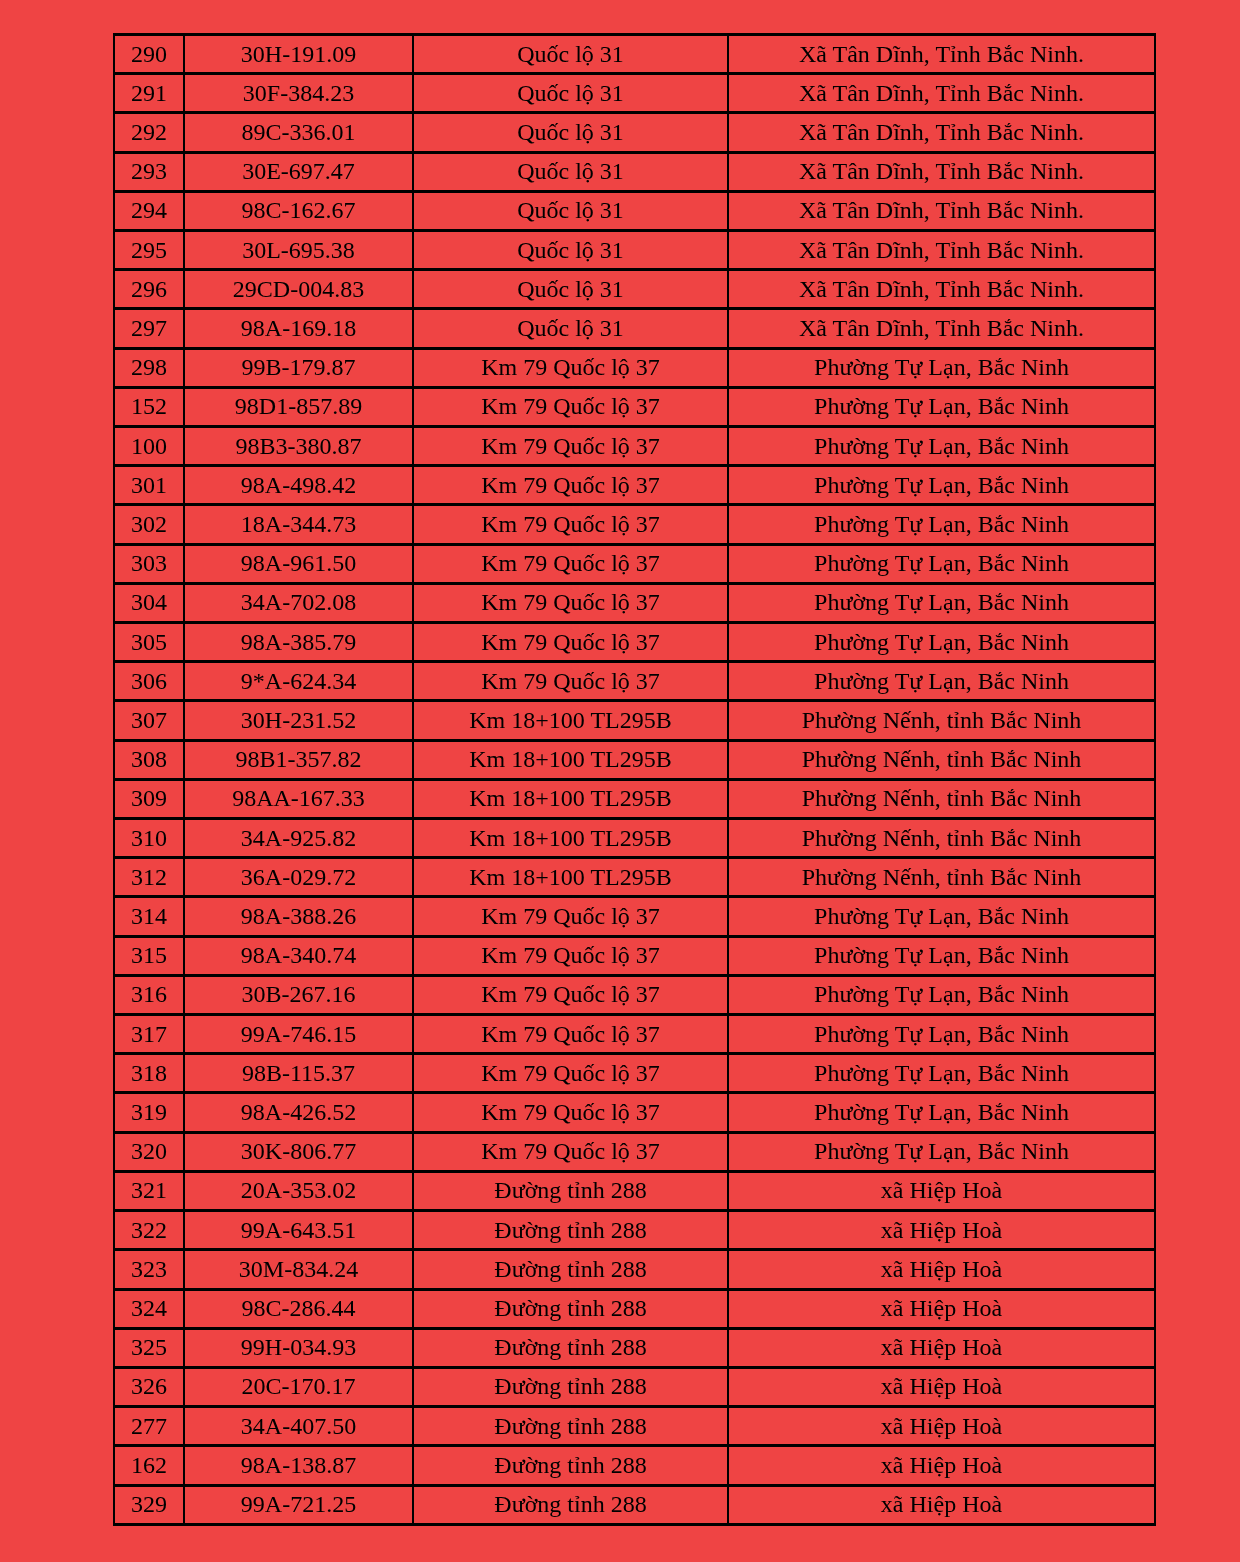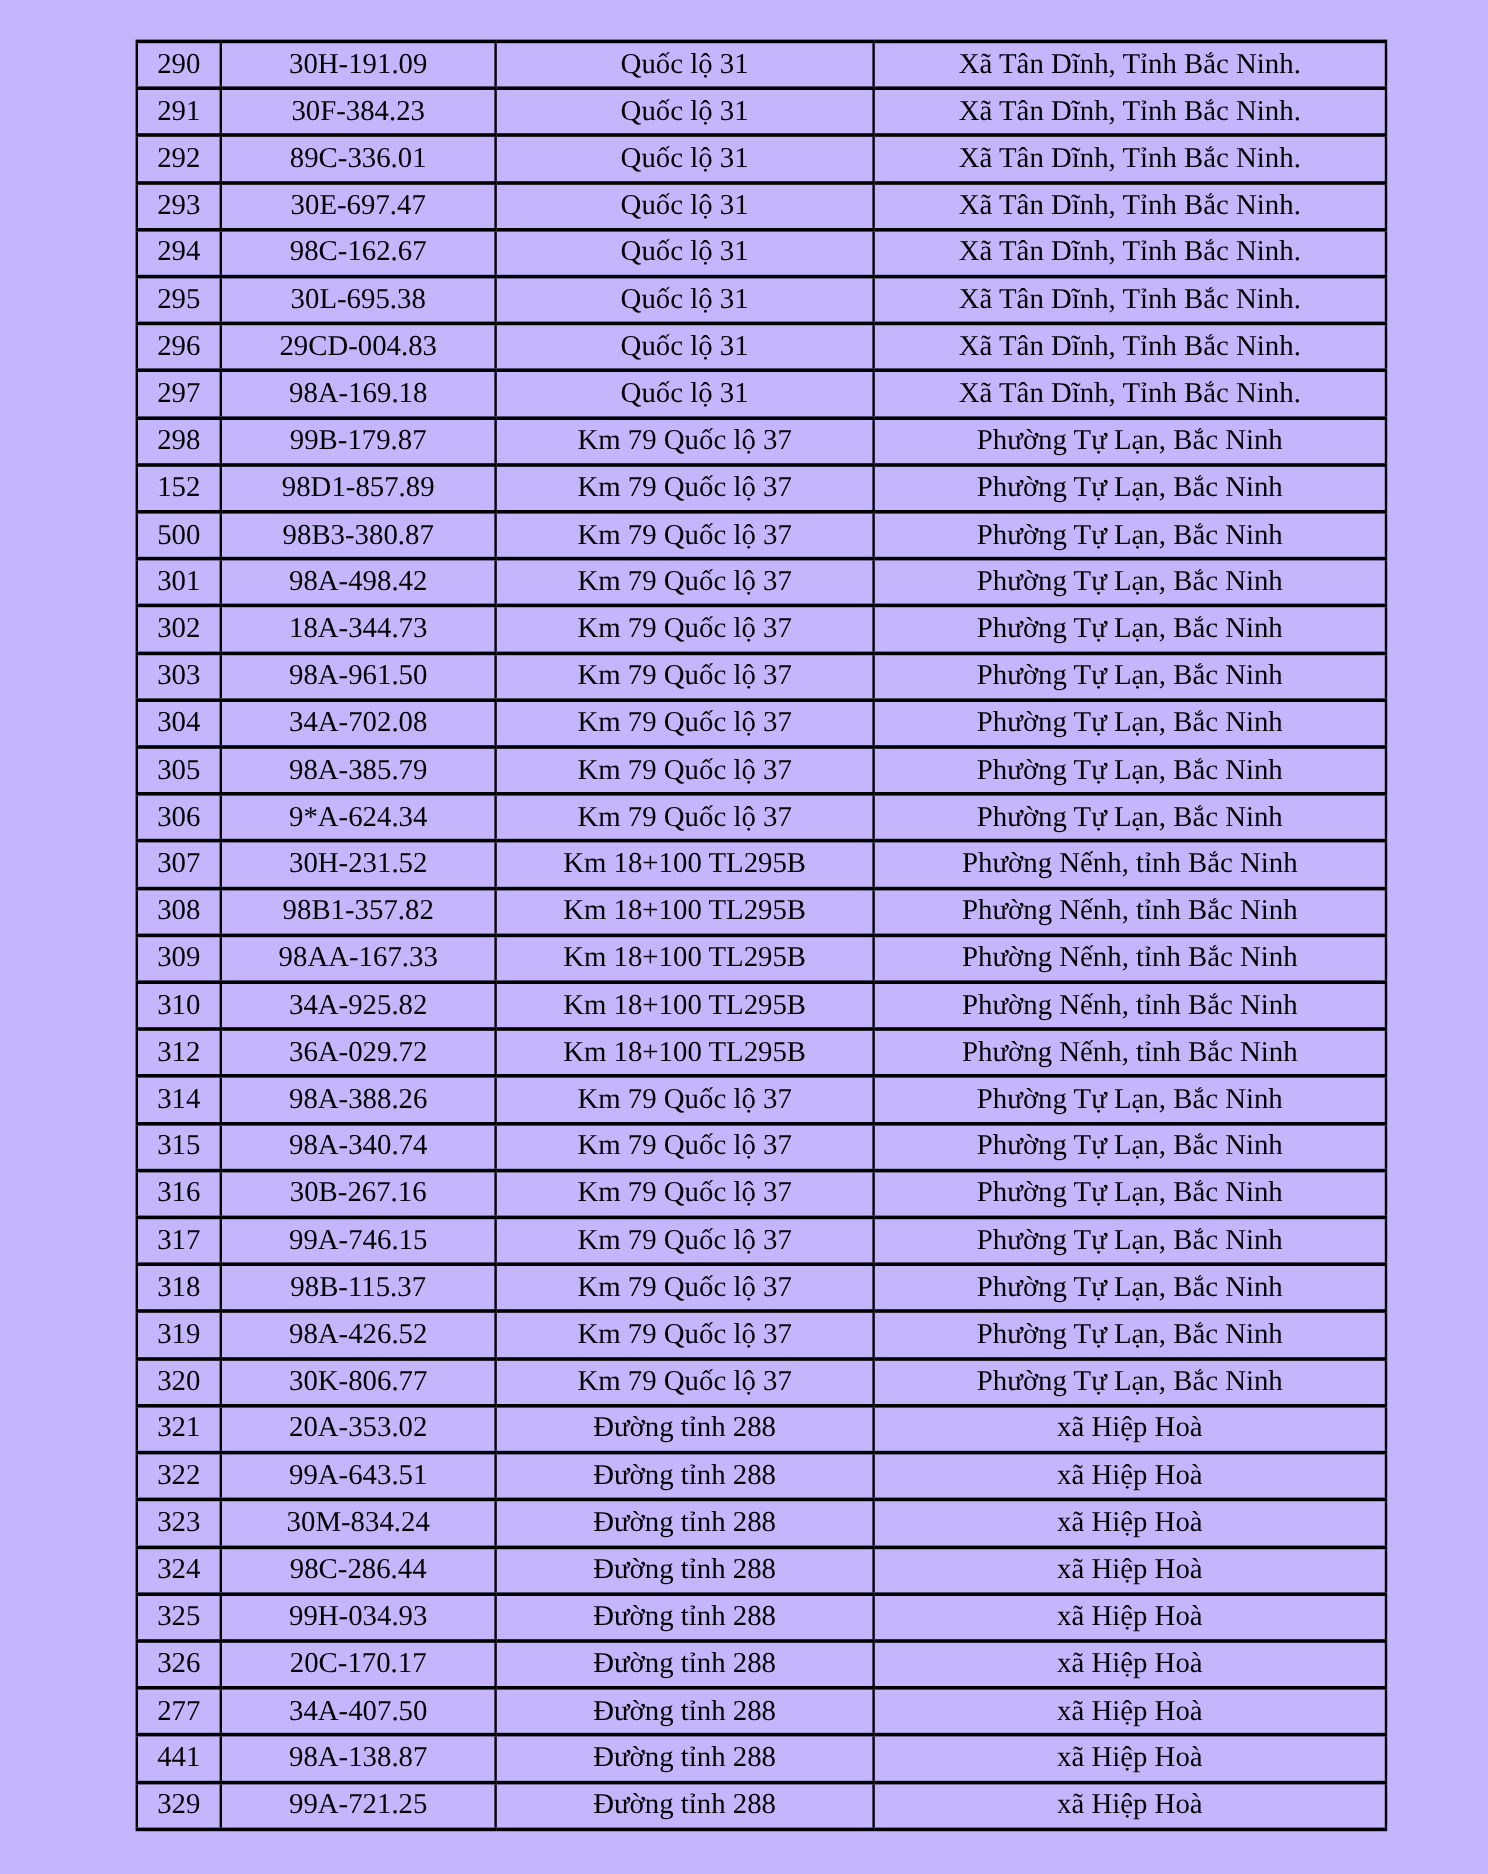"290" .sheet { background: #c4b5fd -> #ef4444 }
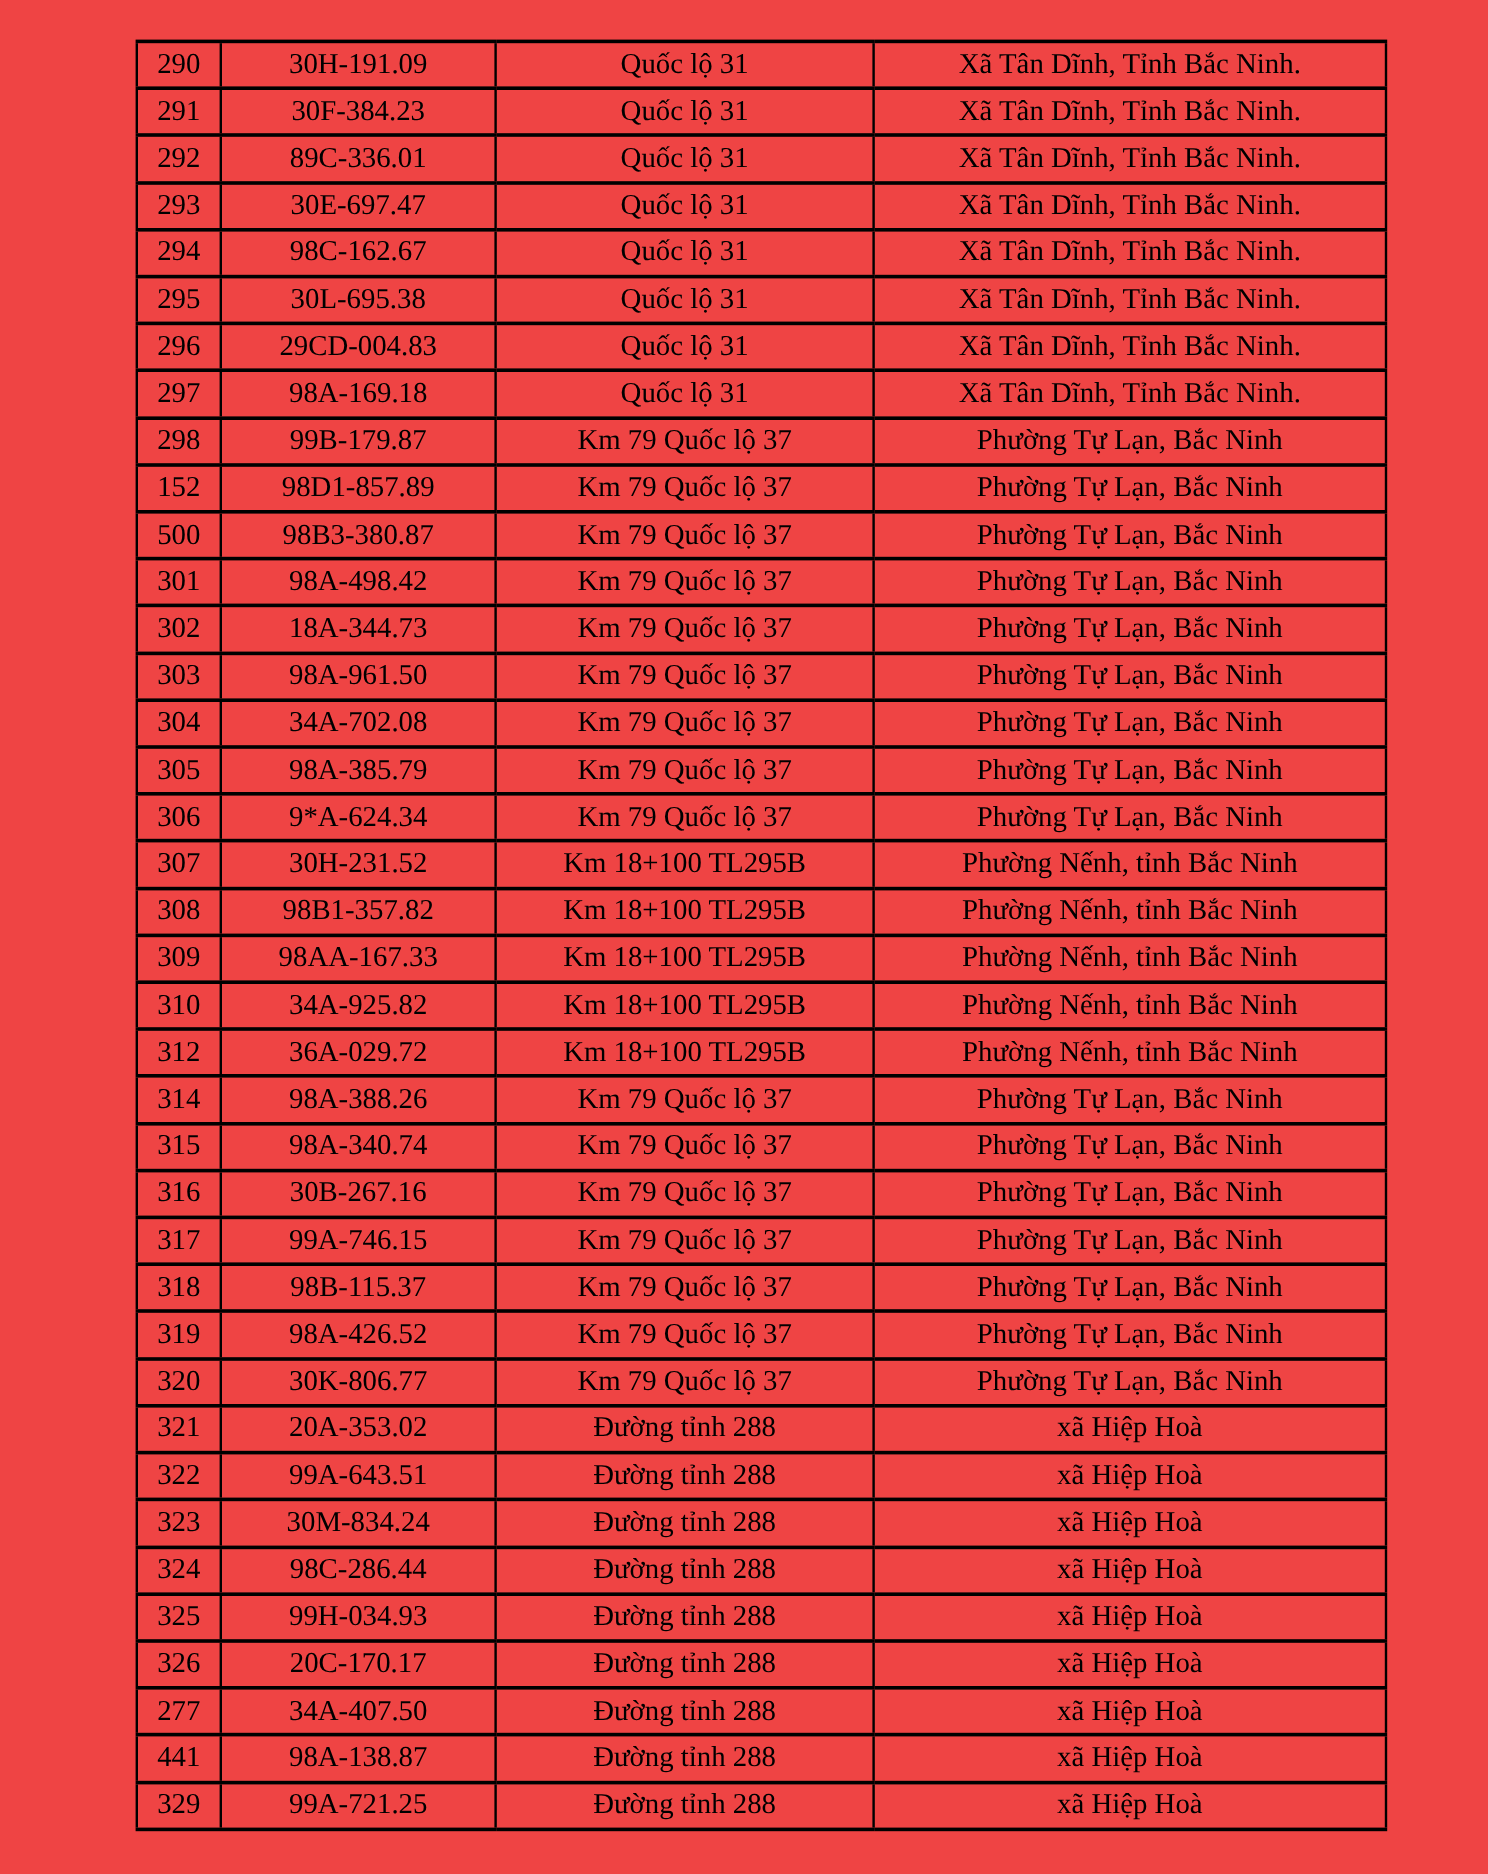"500" td.stt-cell { text: 500 -> 100 }
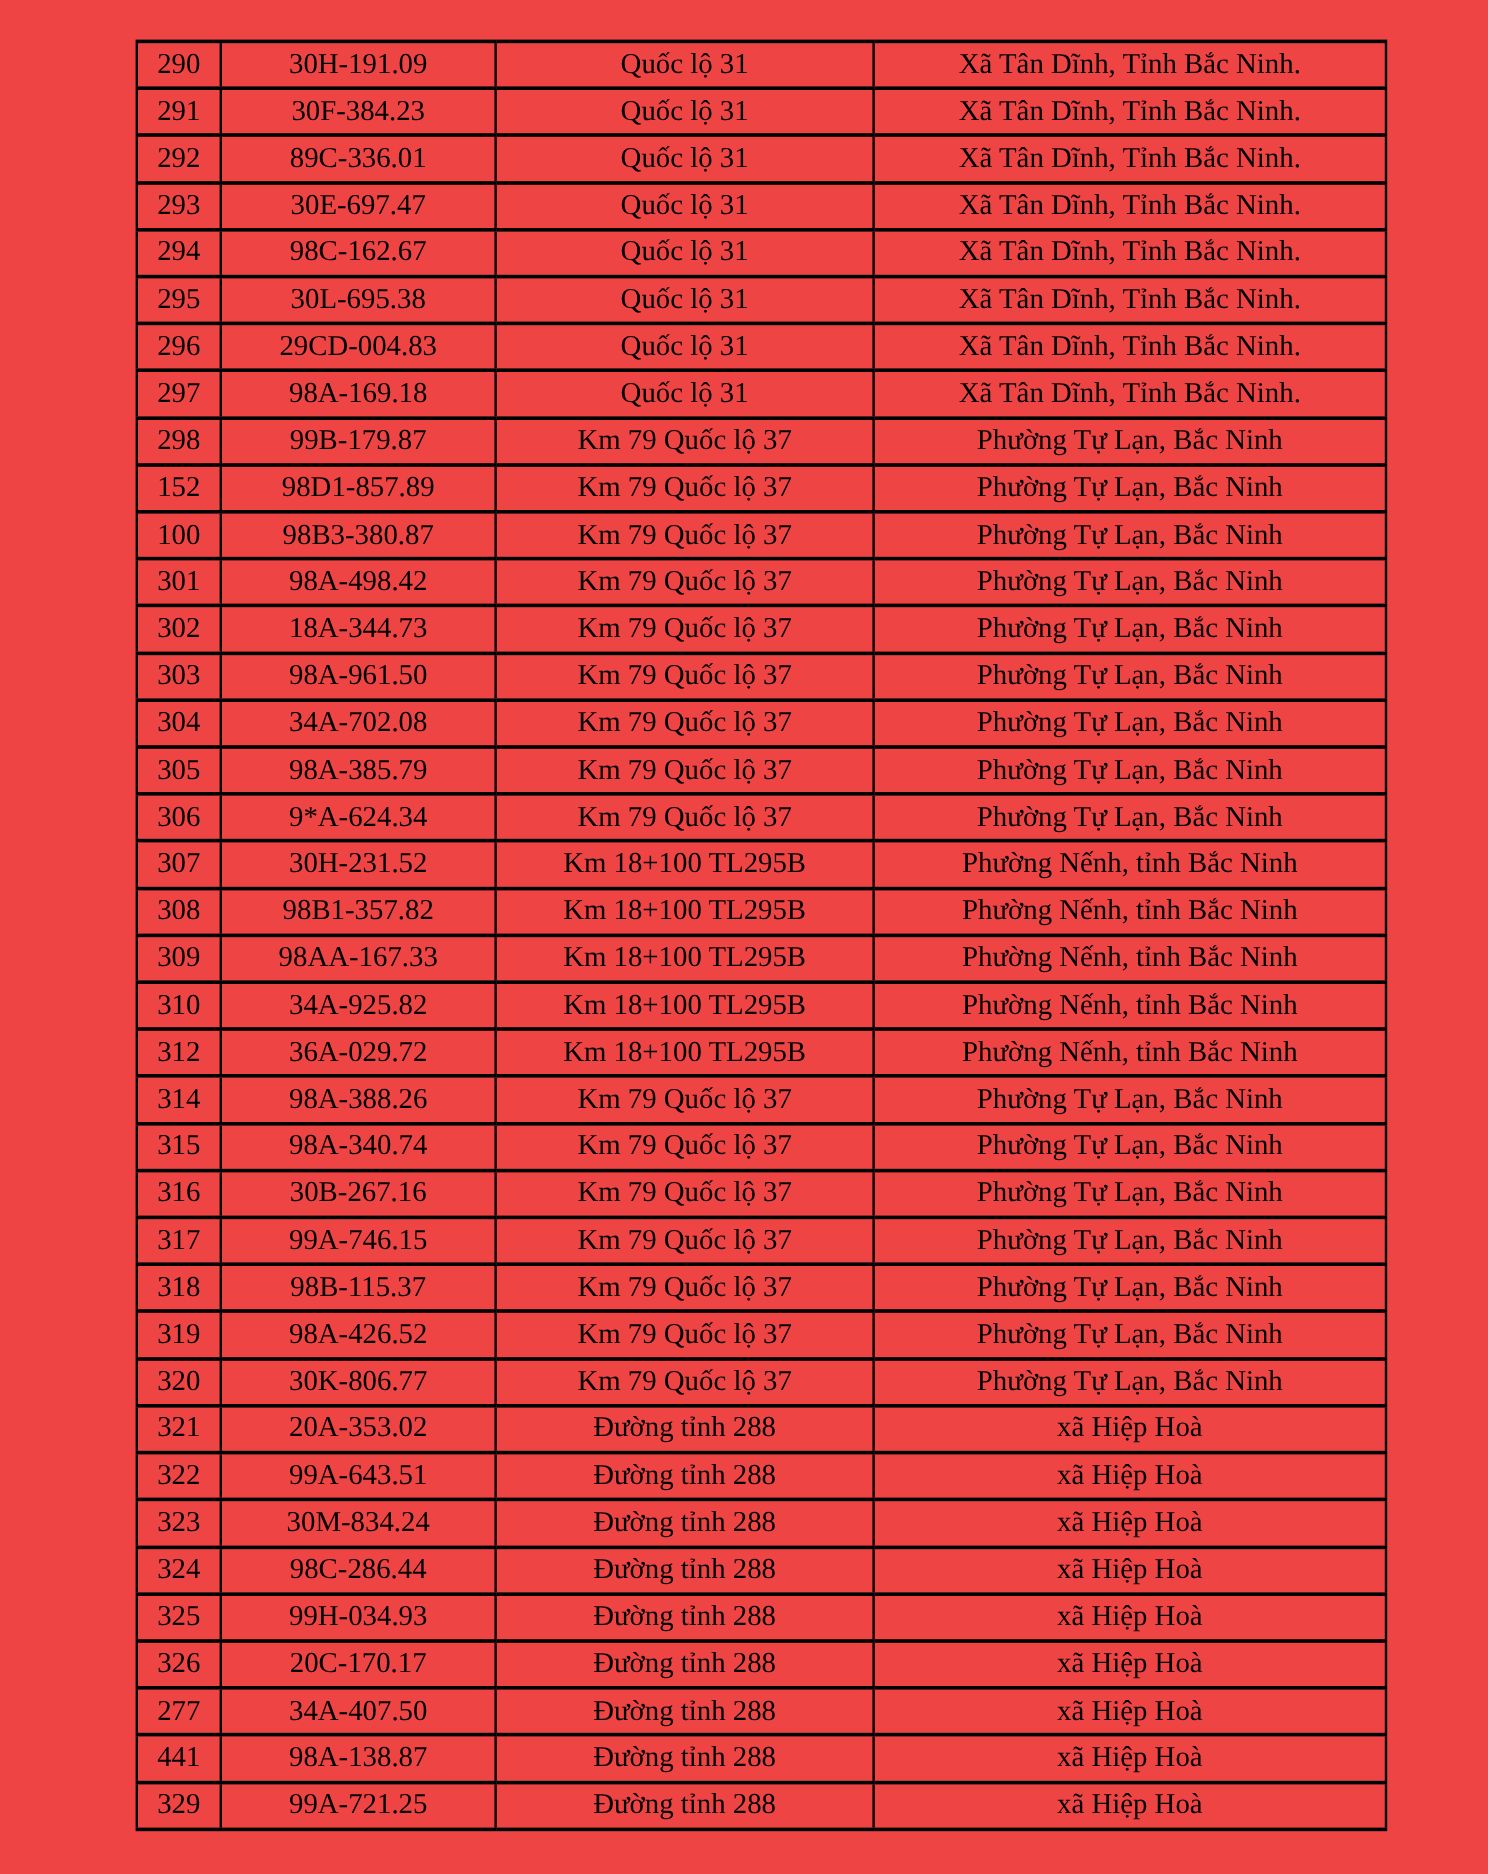"441" td.stt-cell { text: 441 -> 162 }
